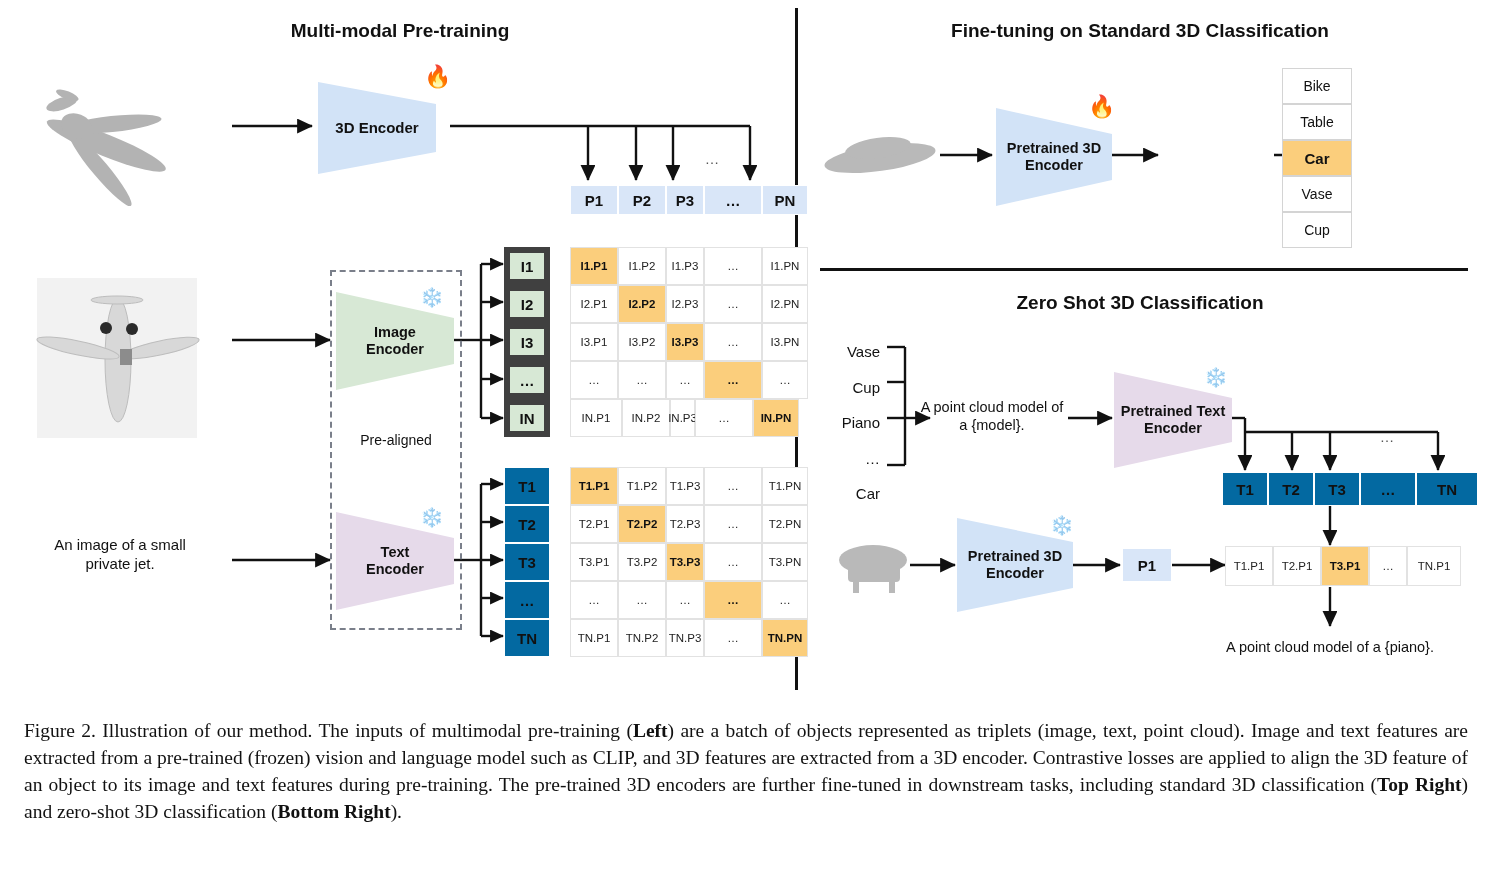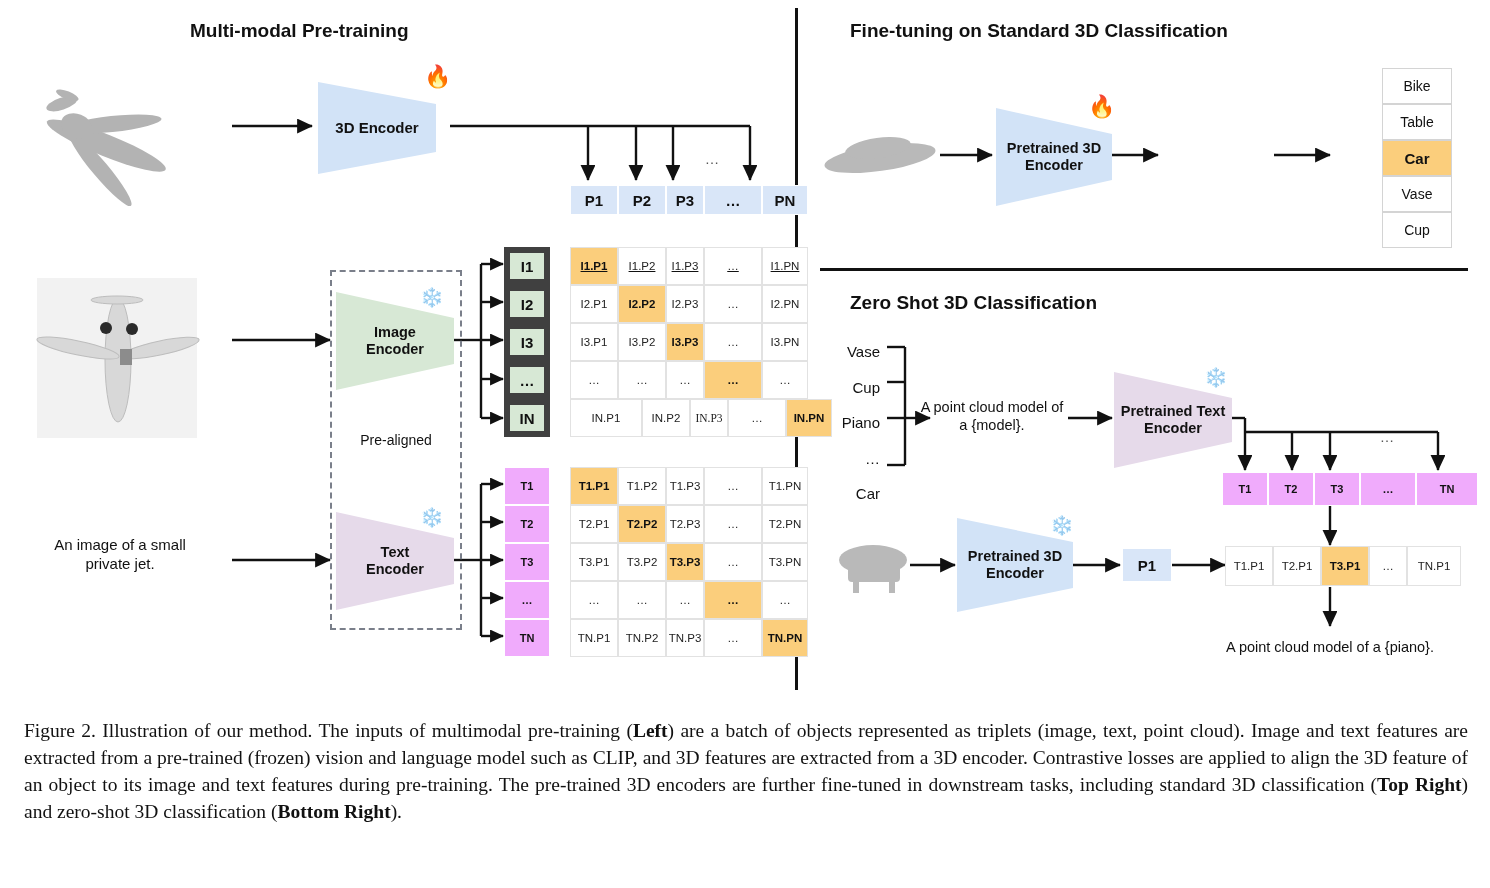"Multi-modal Pre-training" .ptitle { text-align: none -> center }
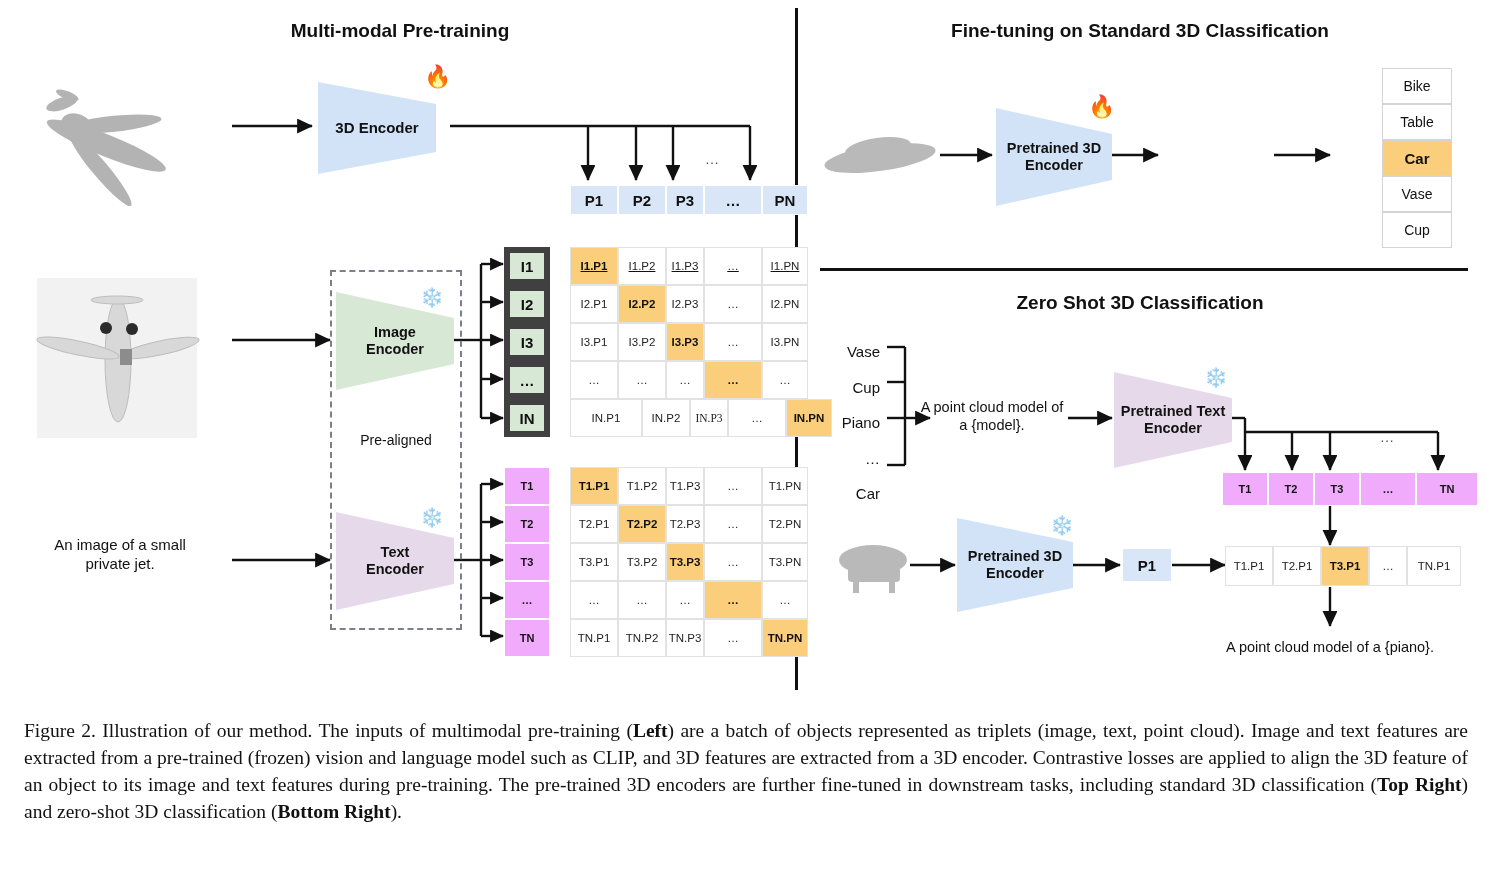"Bike" div.abs { left: 1382px -> 1282px }
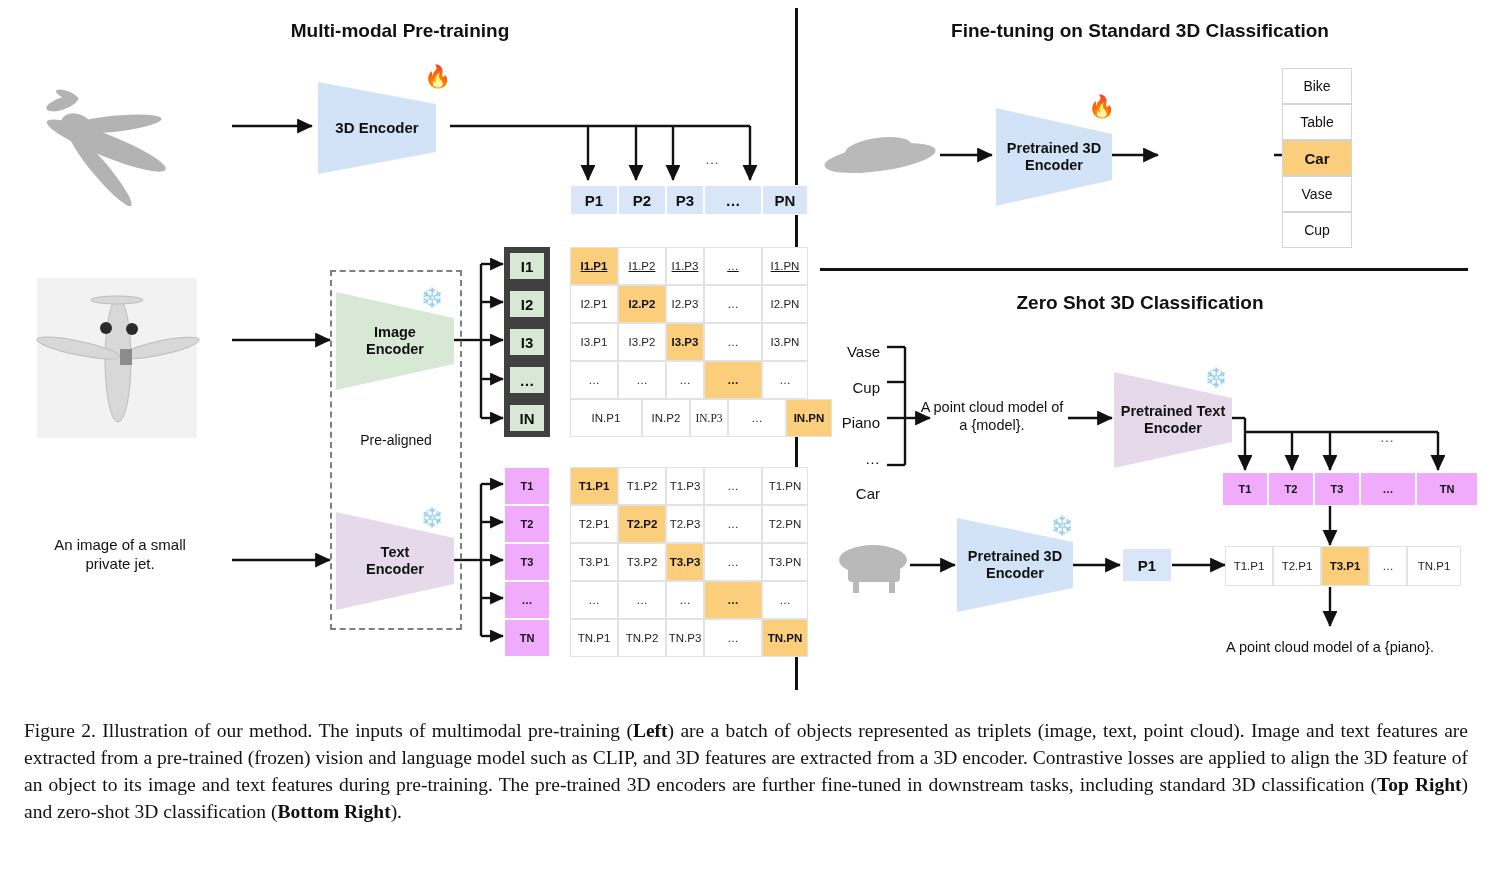"I1.P1" div { text-decoration: underline -> none }
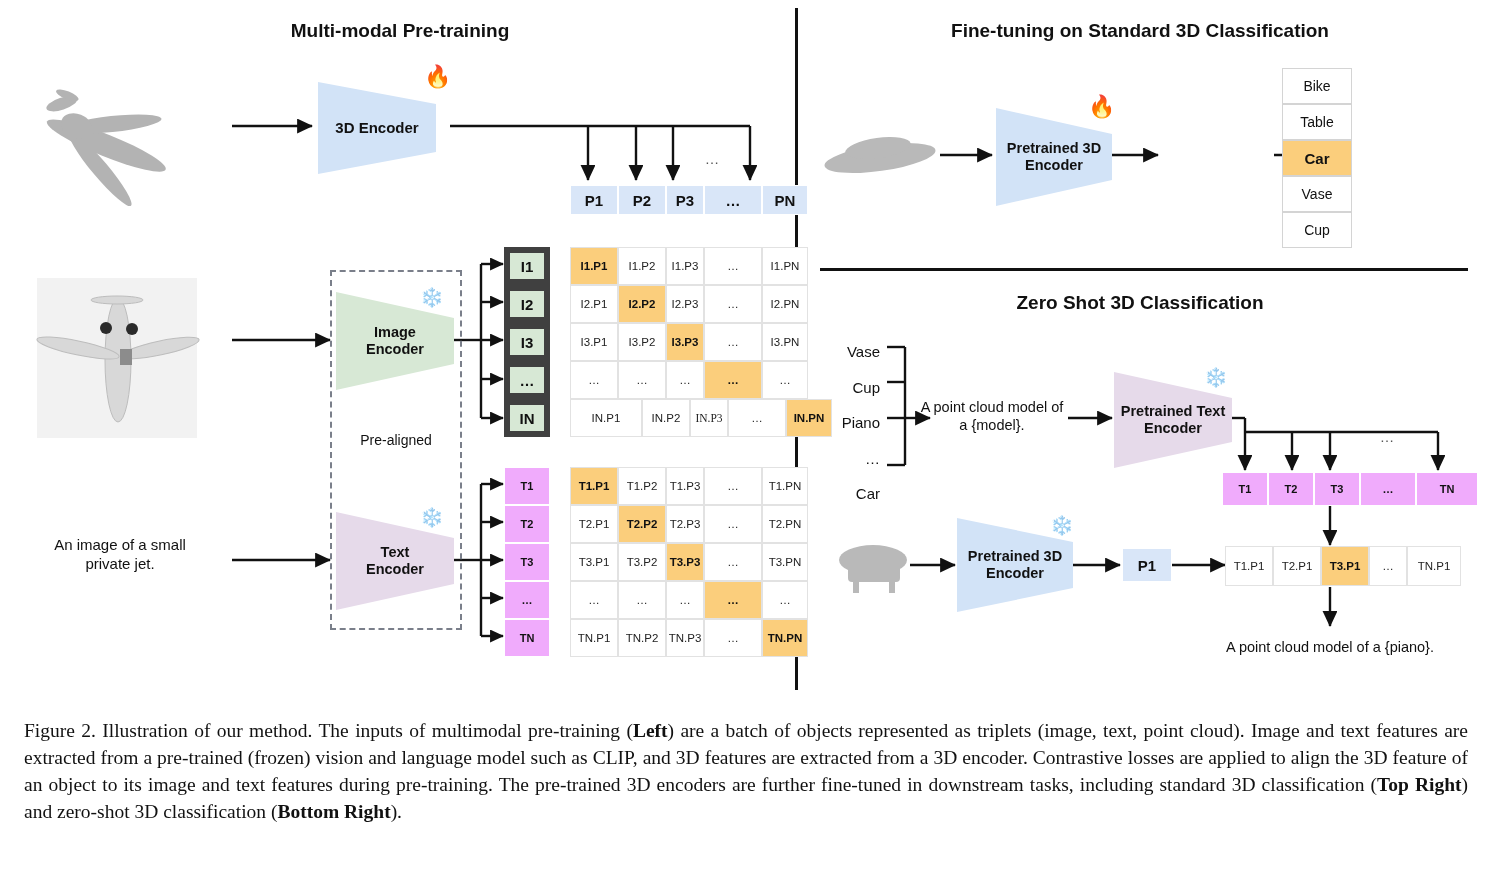"IN.P1" div.mcell { width: 72px -> 52px }
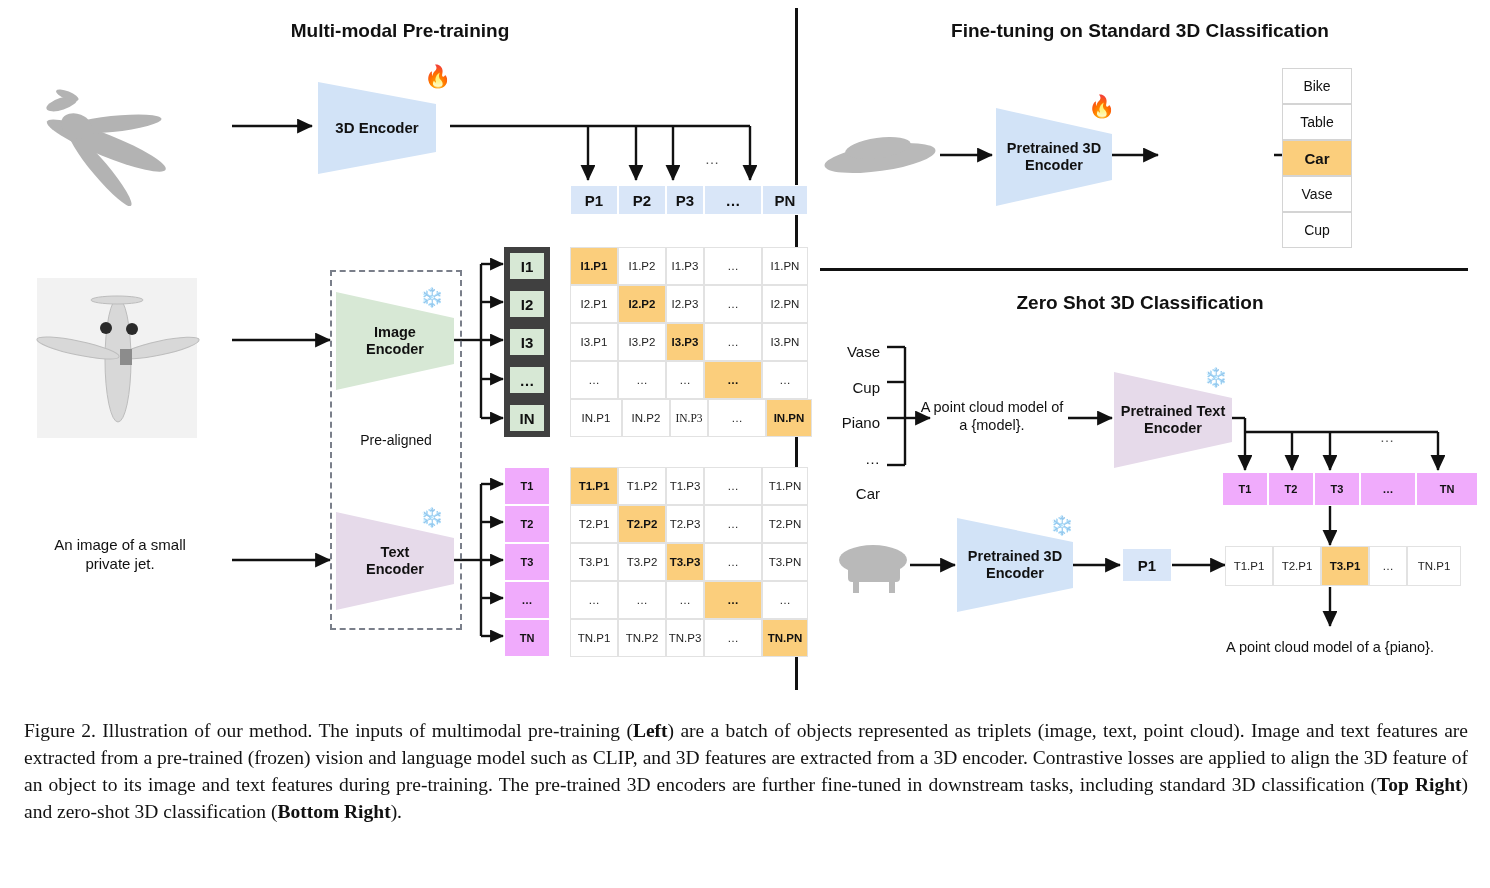"IN.P3" div.mcell { font-family: Liberation Serif, serif -> none; width: 38px -> 25px }
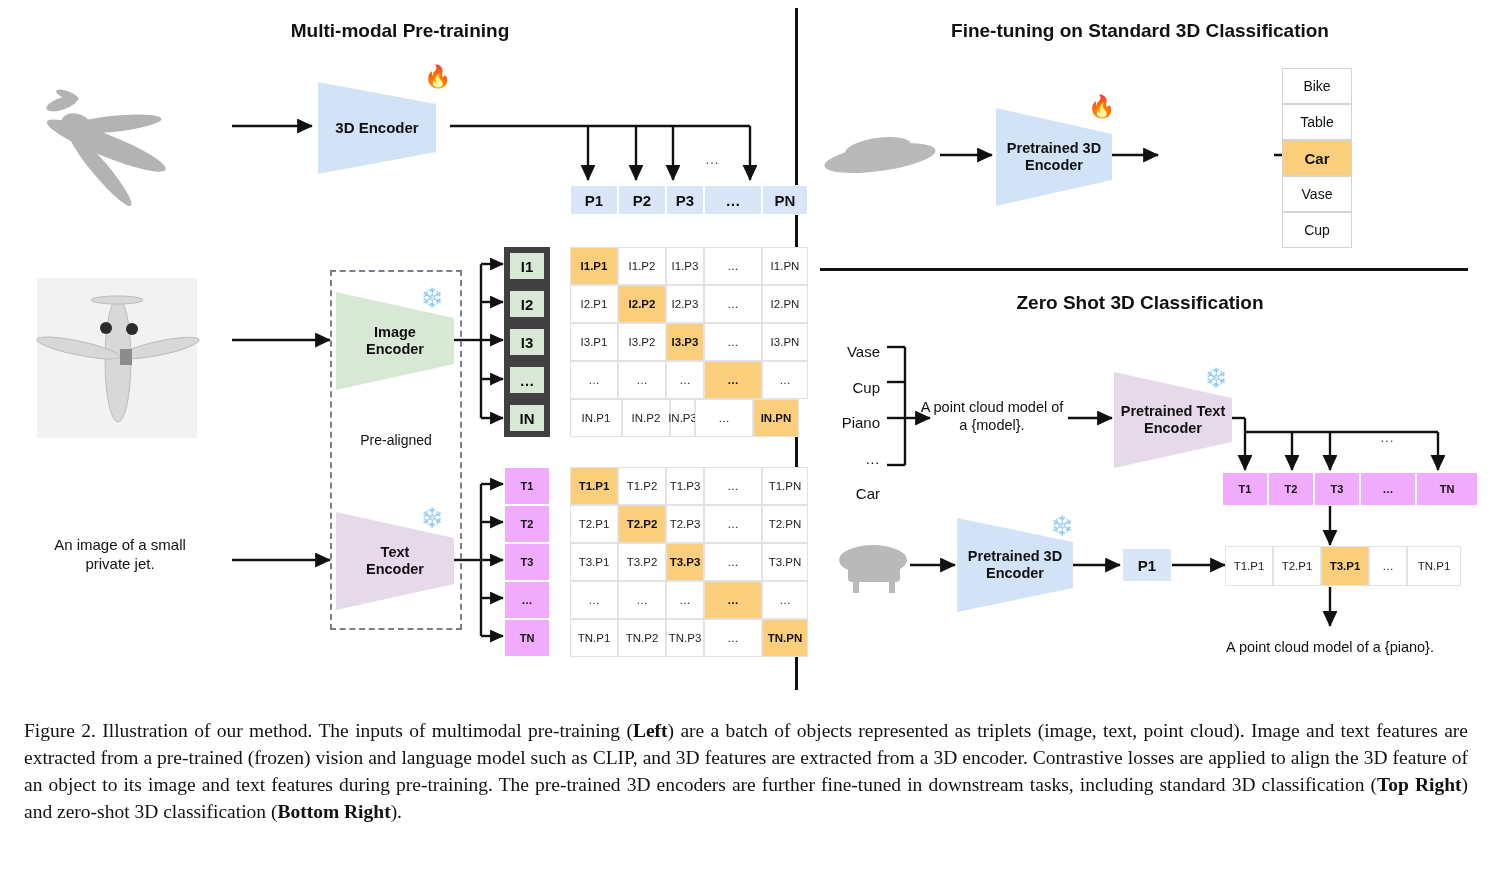"T1" .tbox { background: #f0abfc -> #0369a1; font-size: 11px -> 15px }
